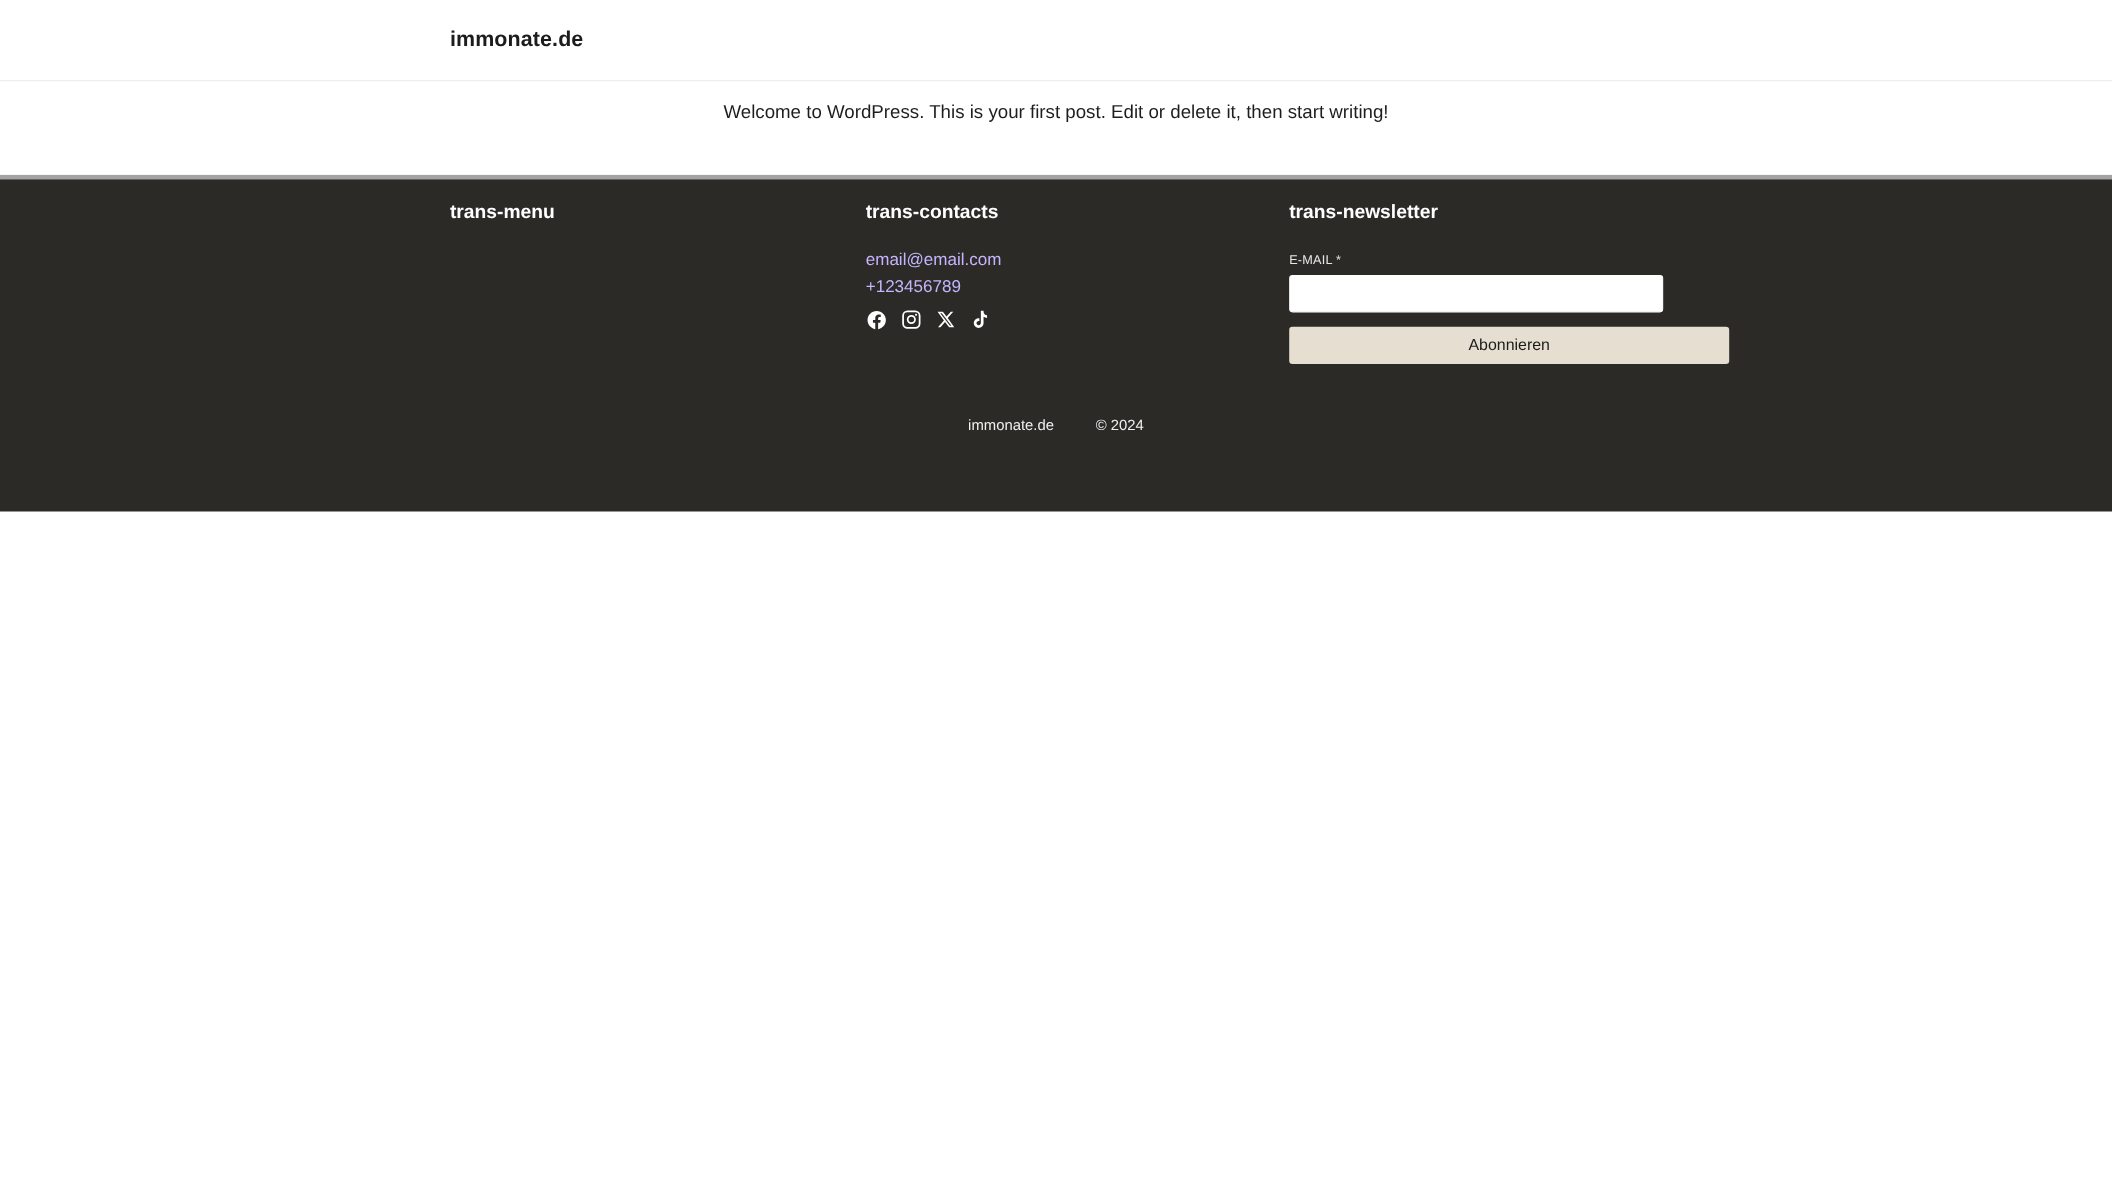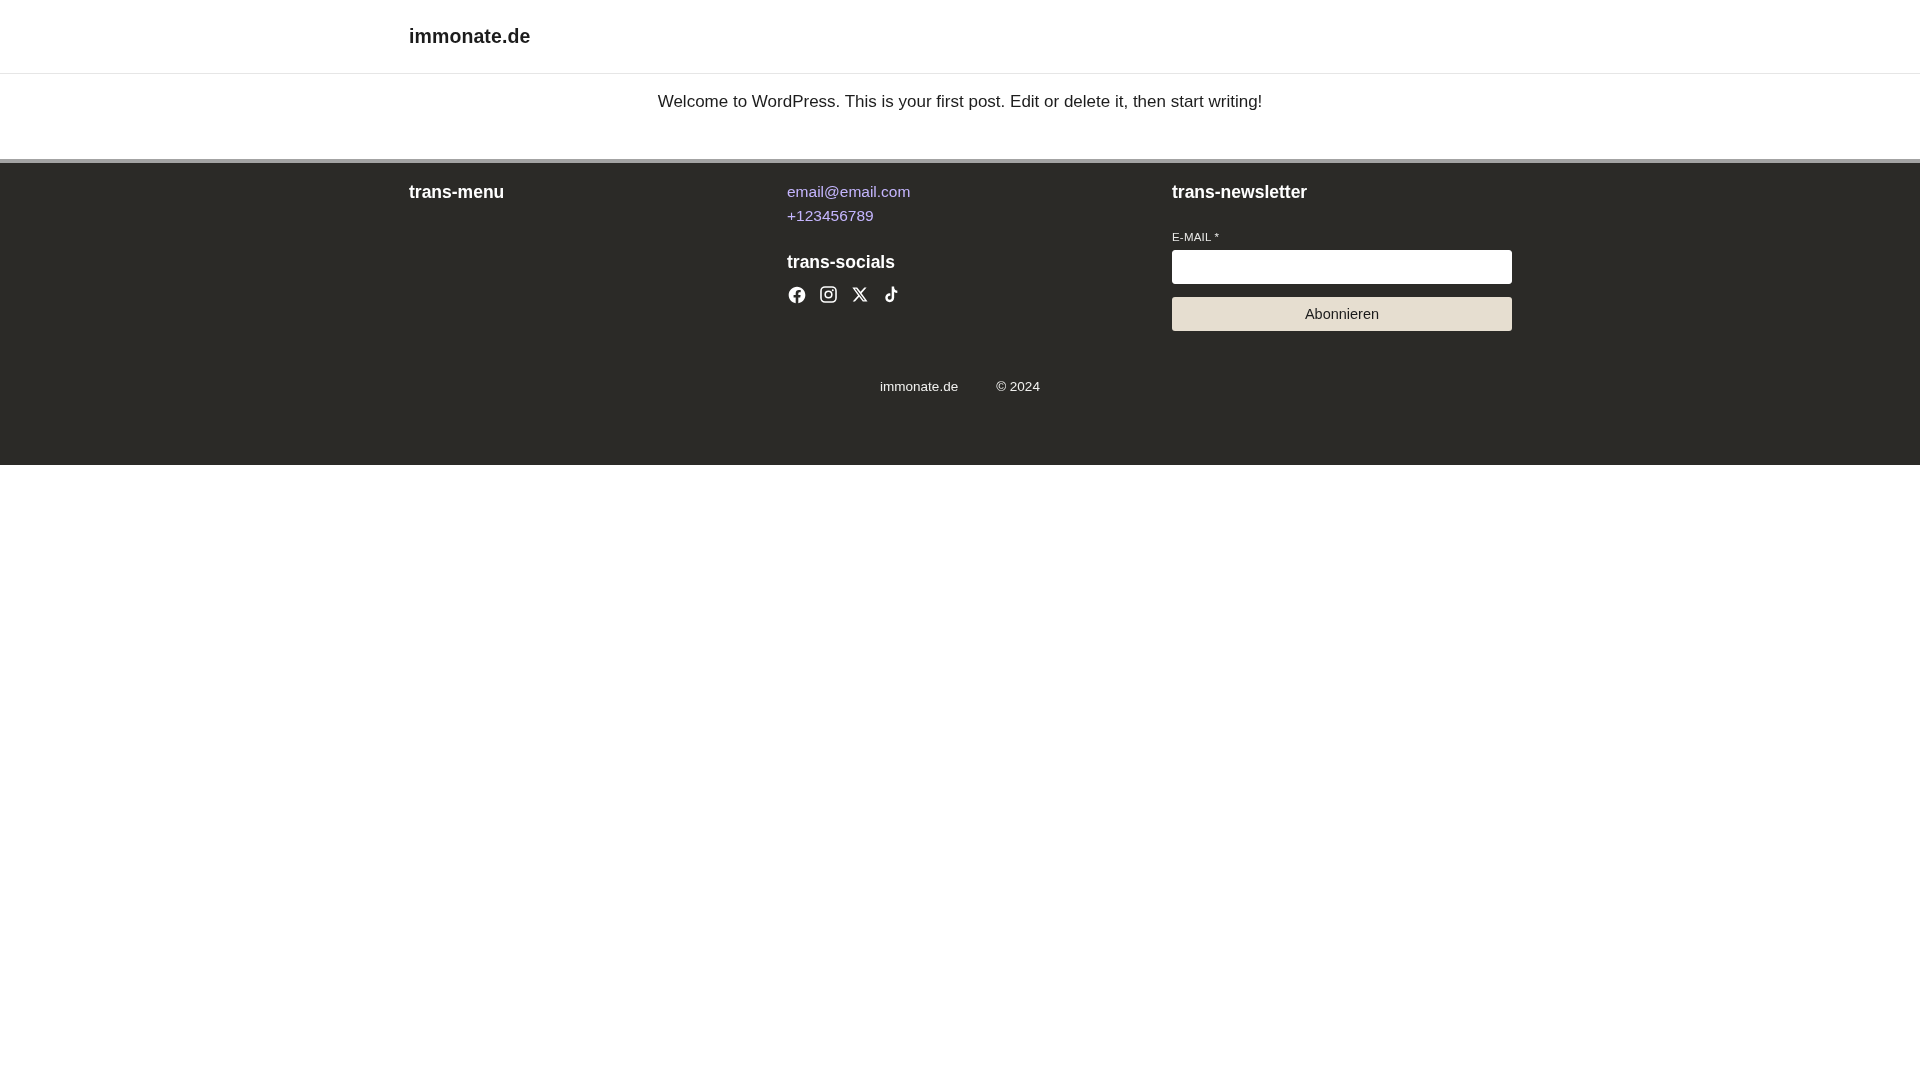"trans-contacts" h3.footer-heading { html: none -> <h3>trans-contacts</h3> }
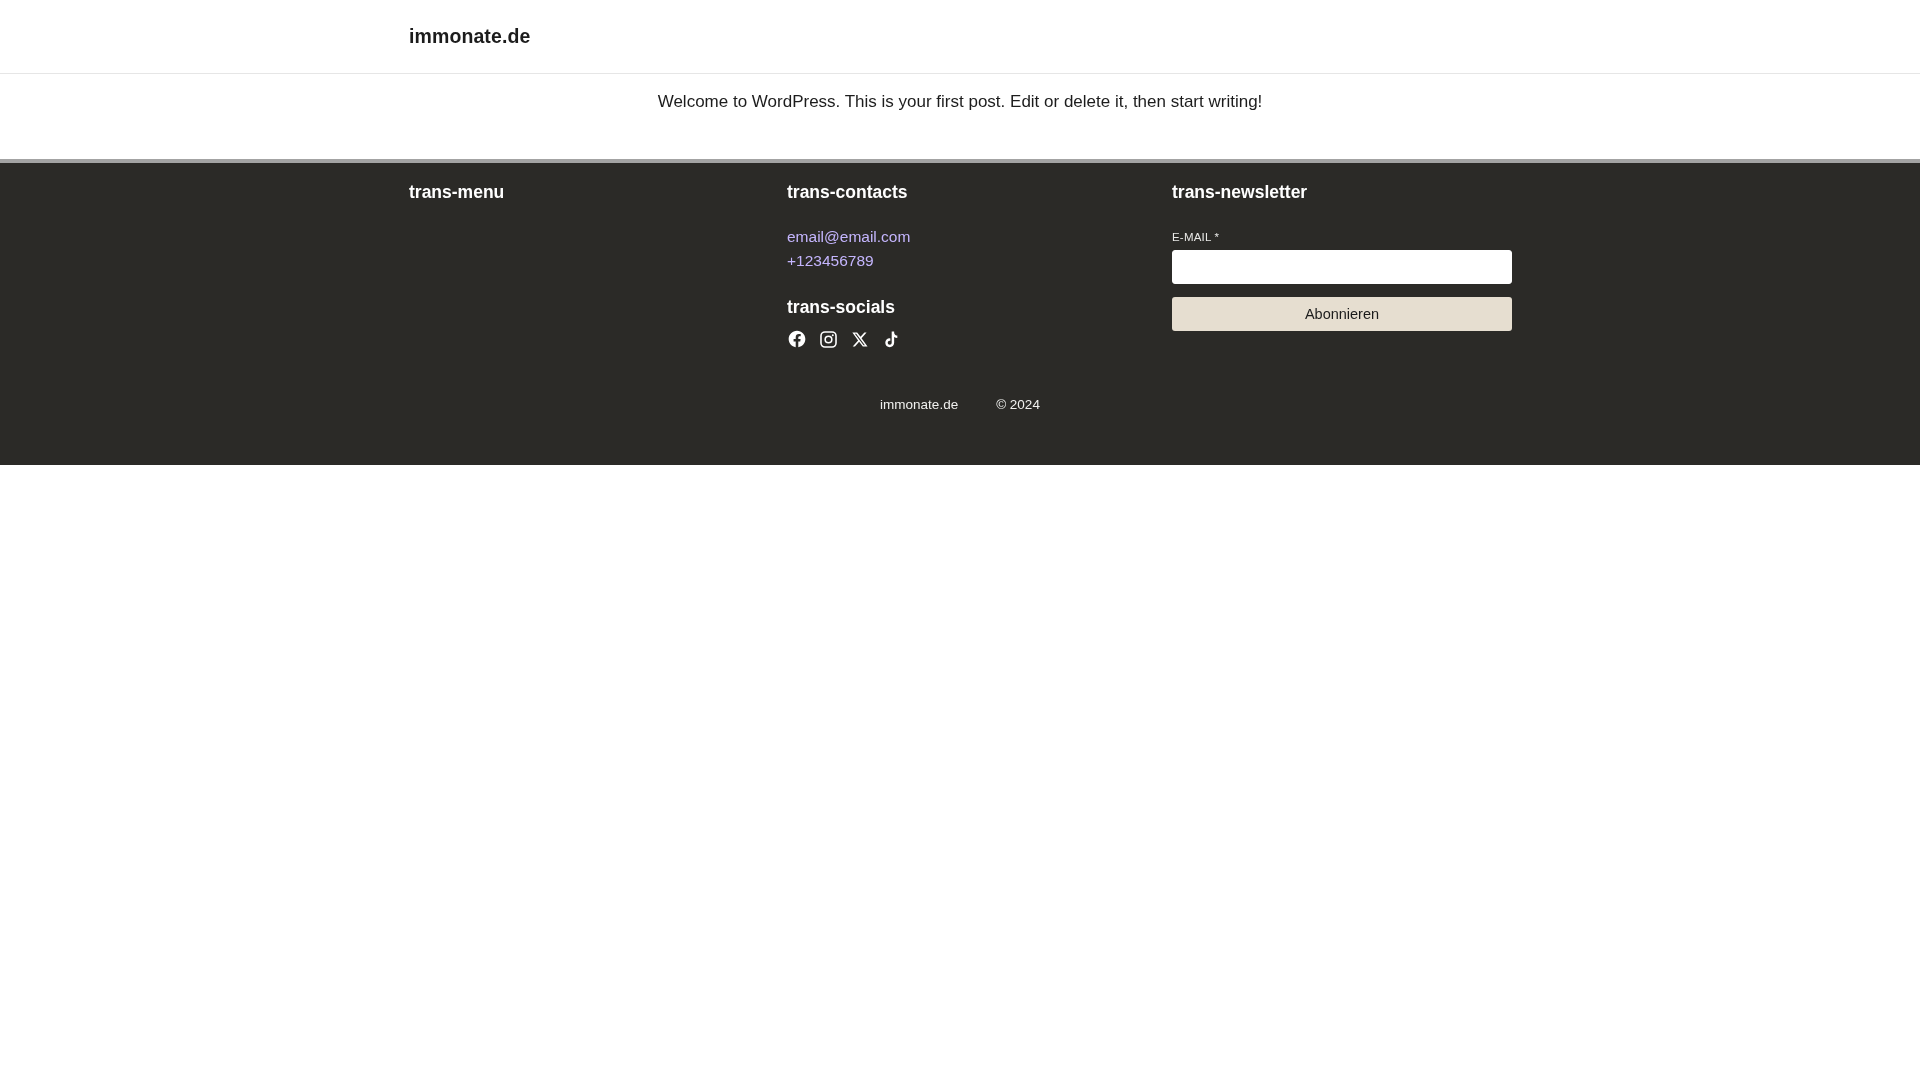"trans-socials" h3.footer-heading { html: <h3>trans-socials</h3> -> none }
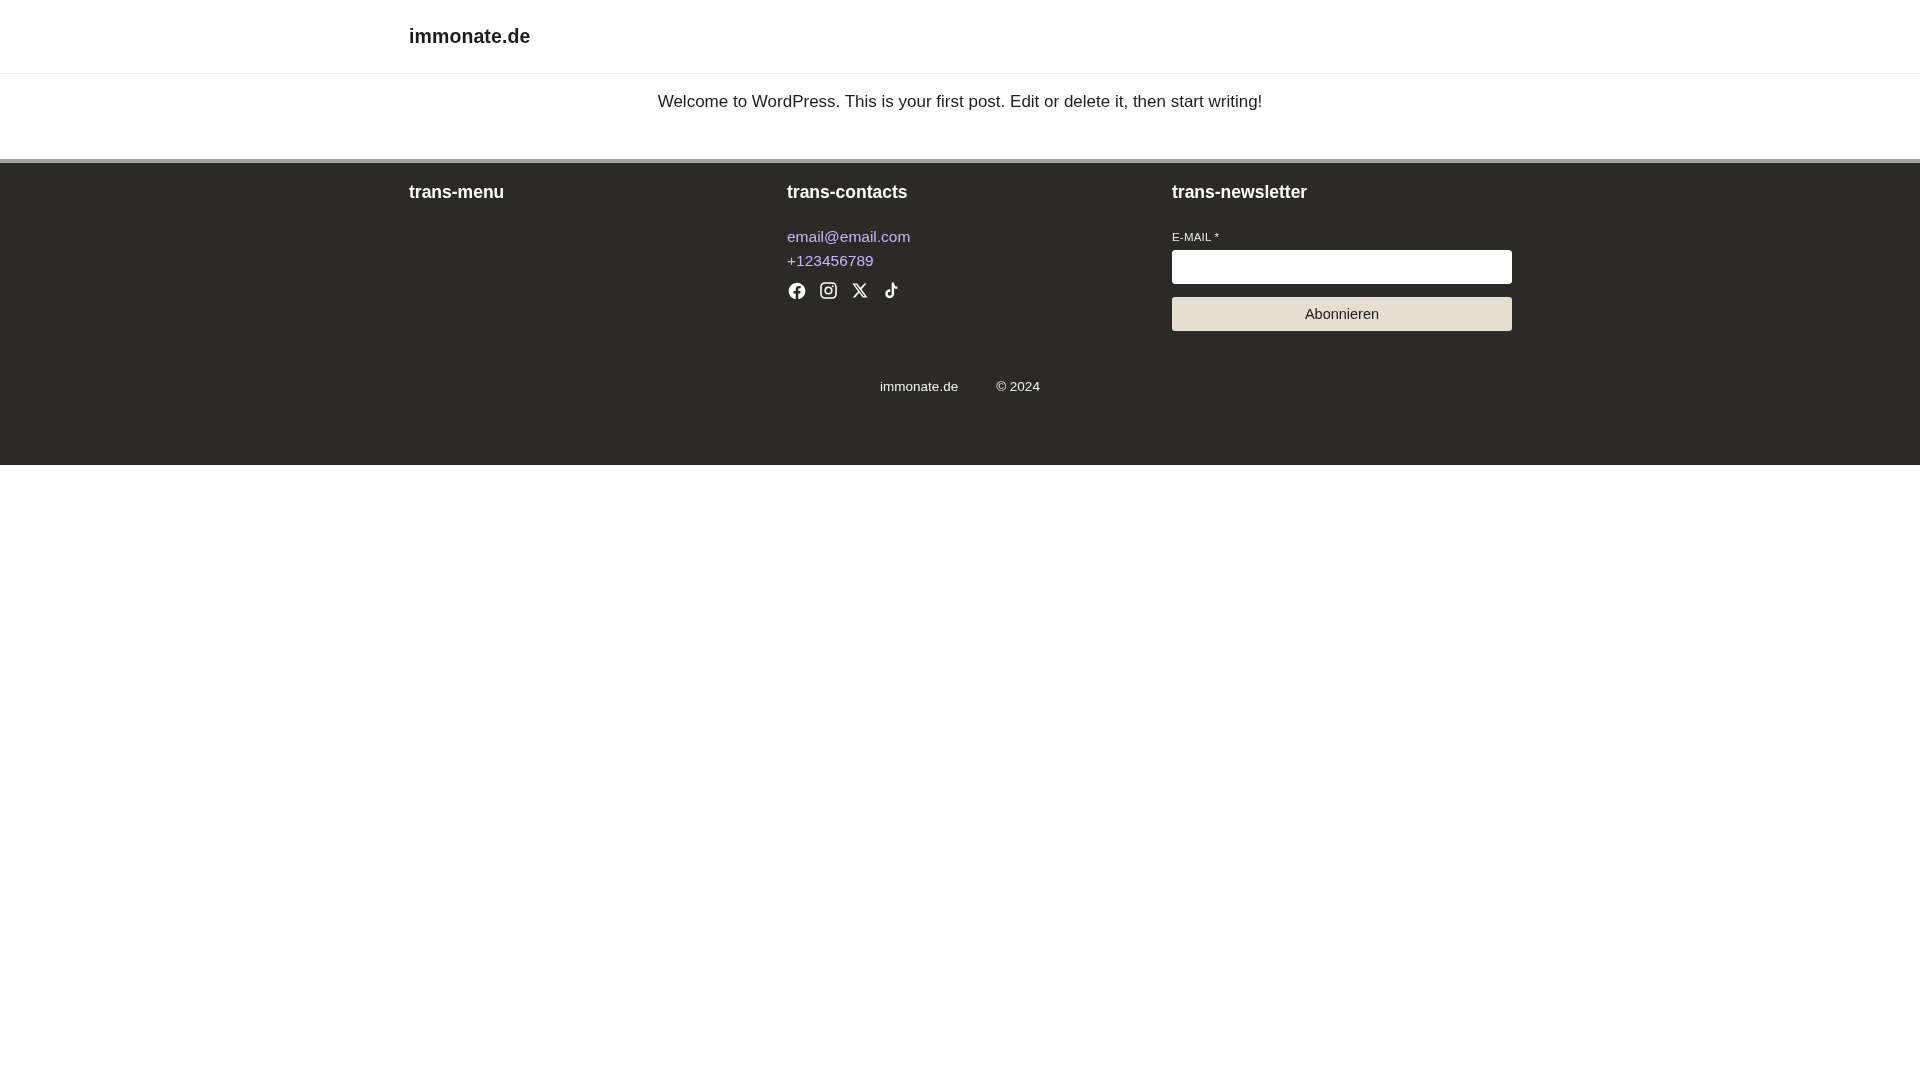"Abonnieren" .newsletter-button { width: 340px -> 400px }
